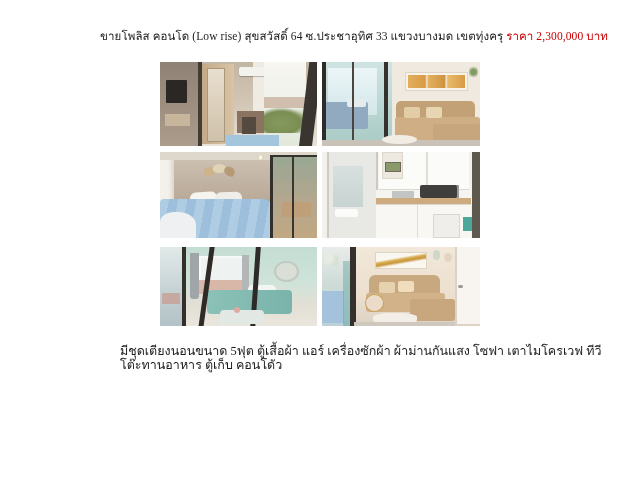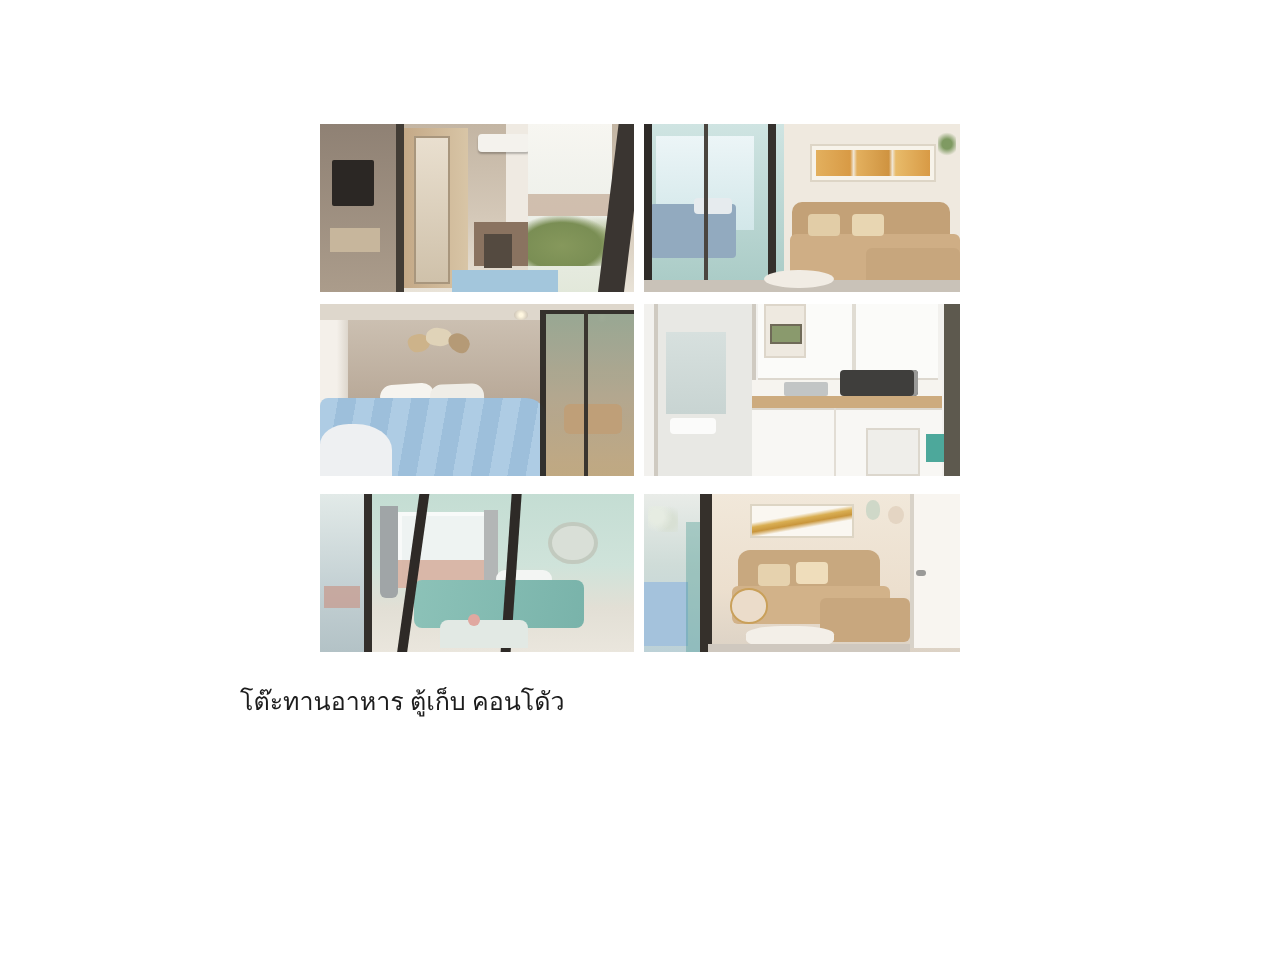"ขายโพลิส คอนโด (Low rise) สุขสวัสดิ์" div.title { html: none -> <div> <span>ขายโพลิส คอนโด (Low rise) สุขสวัสดิ์ 64 ซ.ประชาอุทิศ 33 แขวงบางมด เขตทุ่งครุ</span> <span> </span> <span>ราคา 2,300,000 บาท</span> </div> }
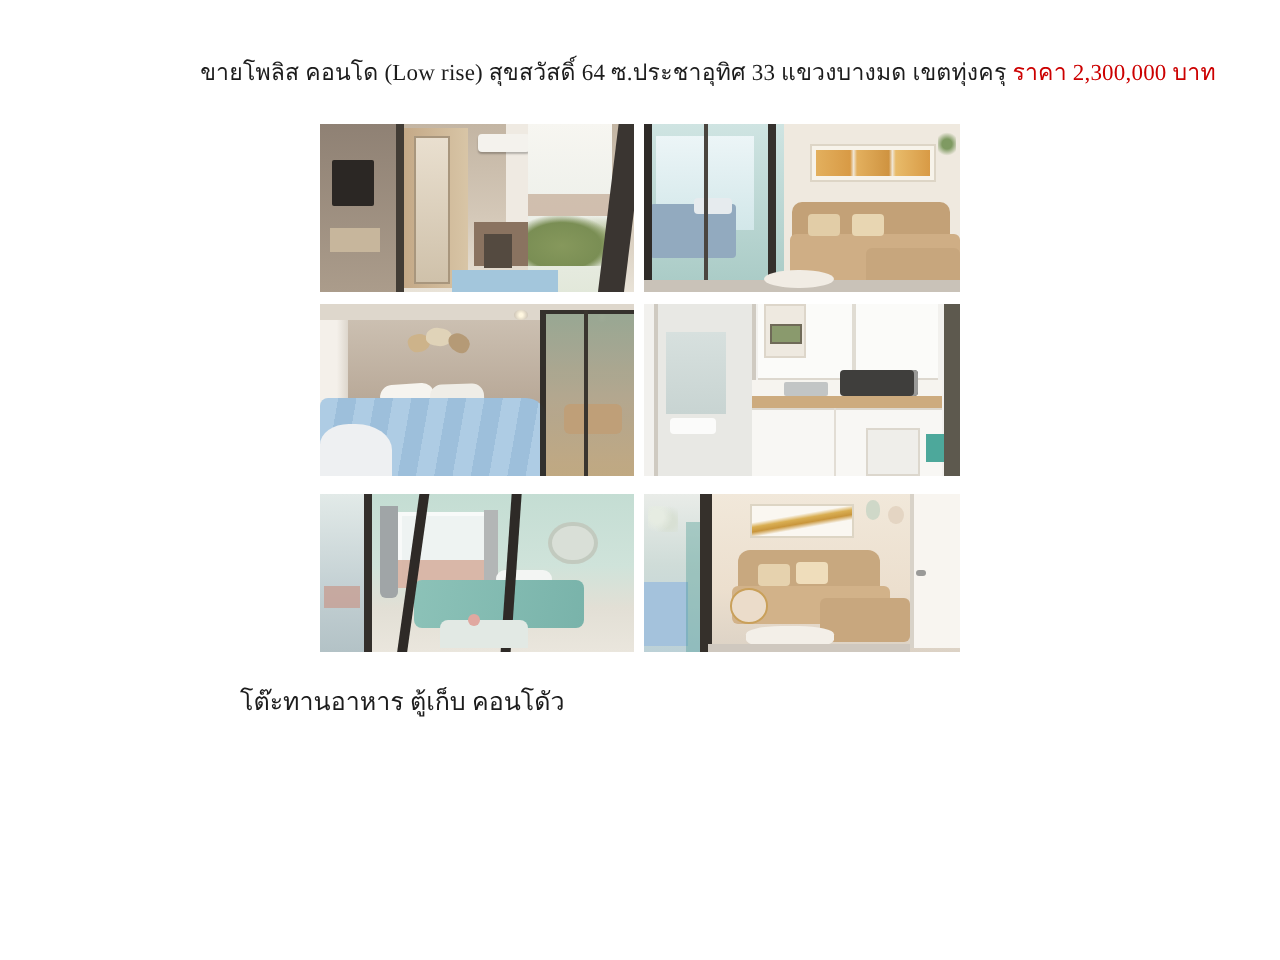"มีชุดเตียงนอนขนาด 5ฟุต ตู้เสื้อผ้า แอร์" div { html: none -> <div>มีชุดเตียงนอนขนาด 5ฟุต ตู้เสื้อผ้า แอร์ เครื่องซักผ้า ผ้าม่านกันแสง โซฟา เตาไมโครเวฟ ทีวี</div> }
